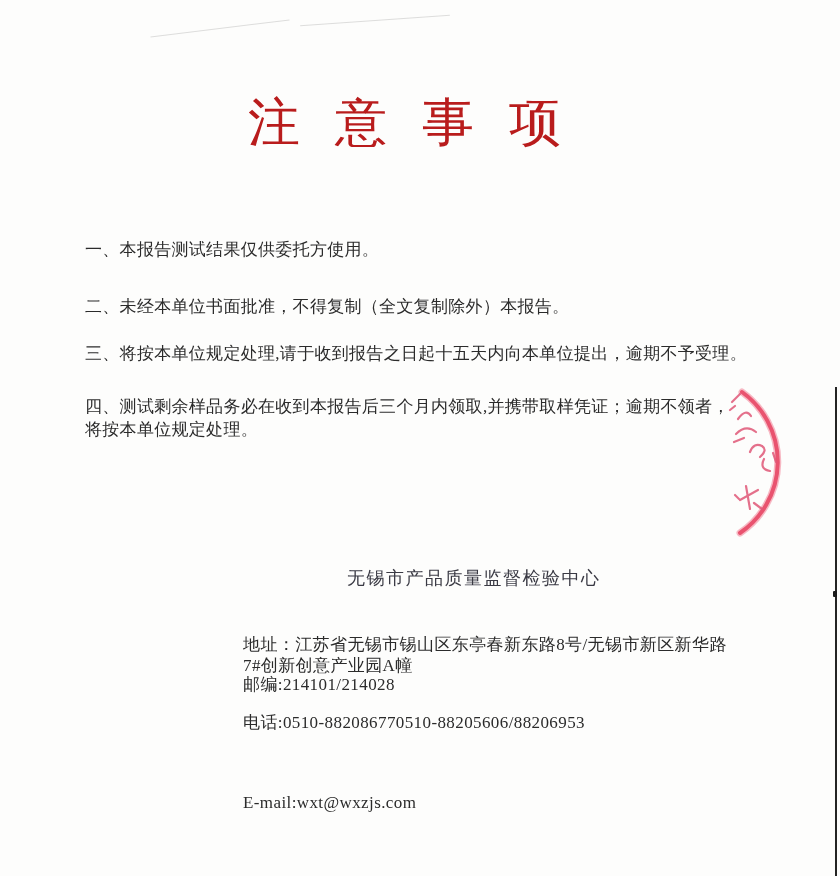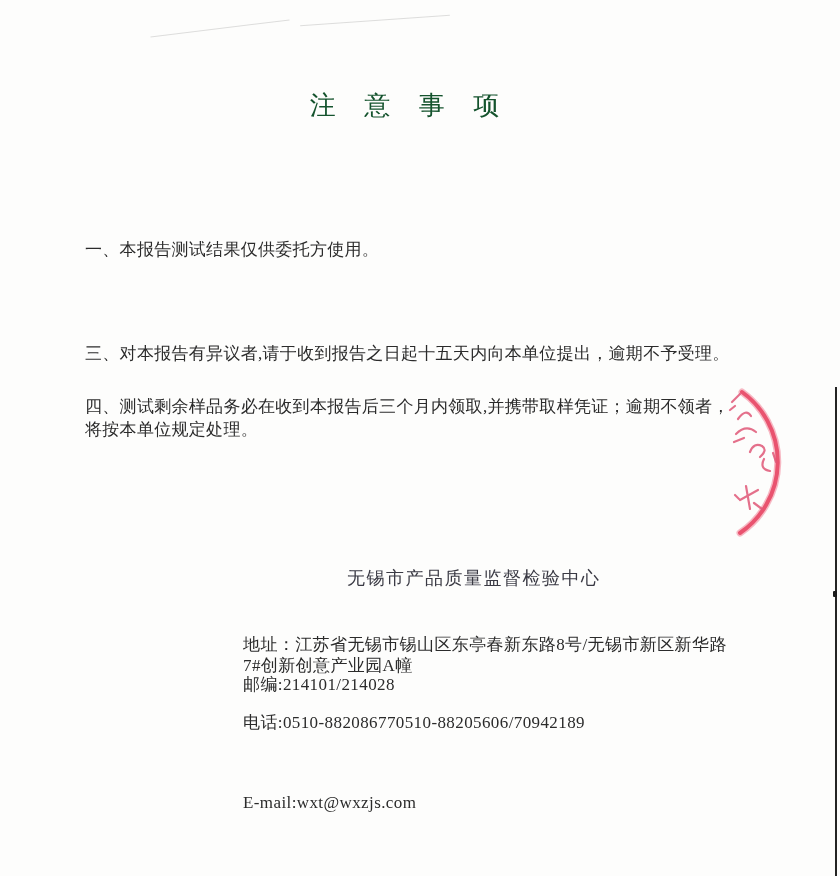"注 意 事 项" .title { color: #14532d -> #b91c1c; font-size: 26px -> 52px }
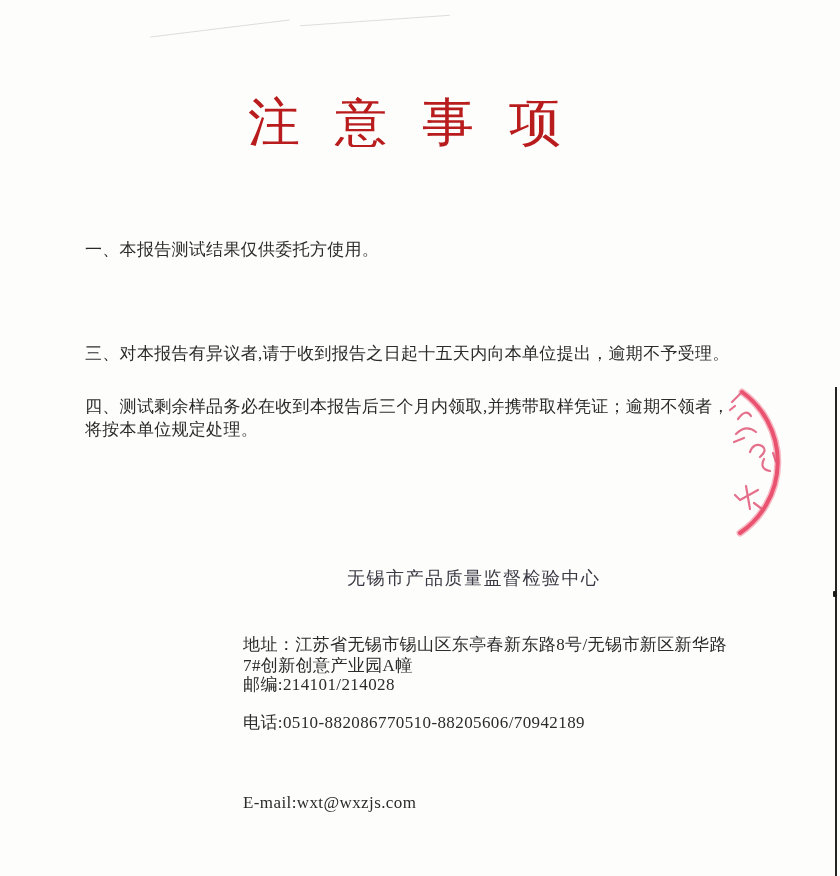"二、未经本单位书面批准，不得复制（全文复制除外）本报告。" div.note-line { html: none -> <div>二、未经本单位书面批准，不得复制（全文复制除外）本报告。</div> }
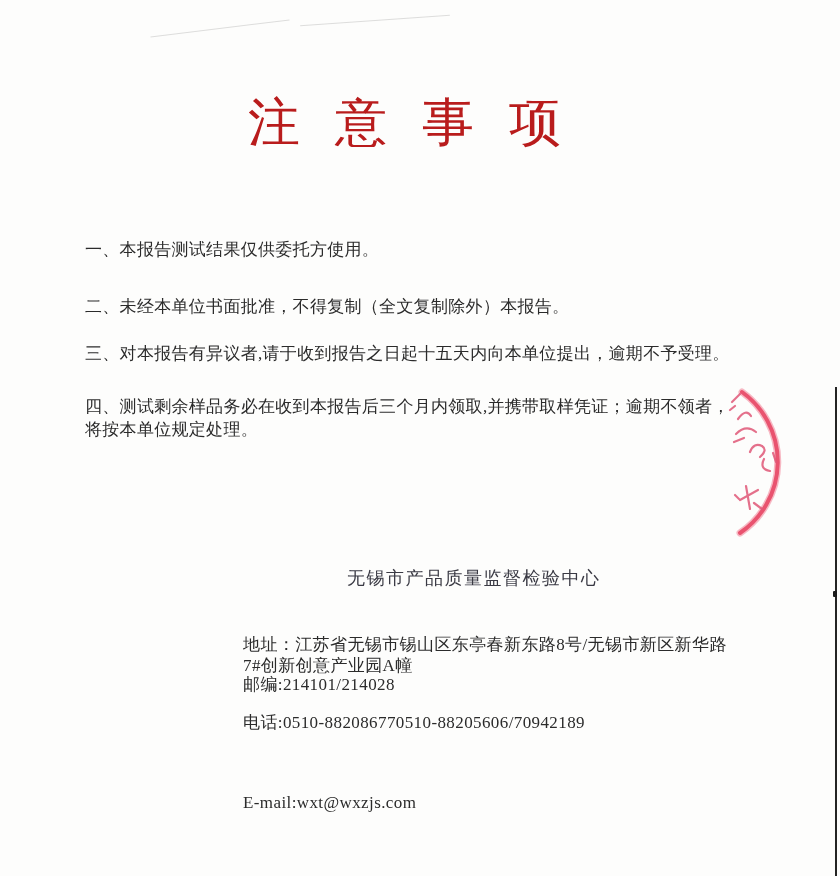"三、对本报告有异议者,请于收到报告之日起十五天内向本单位提出，逾期不予受理。" div.note-line { text: 对本报告有异议者 -> 将按本单位规定处理 }
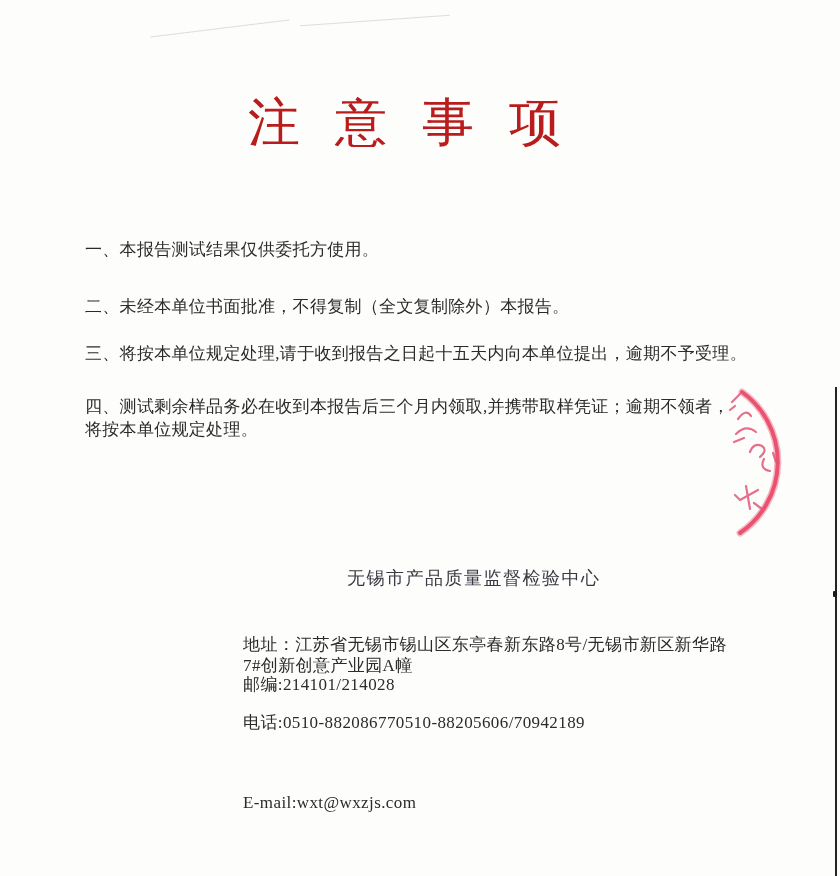"电话:0510-882086770510-88205606/70942189" div.contact-line { text: :0510-882086770510-88205606/70942189 -> :0510-882086770510-88205606/88206953 }
